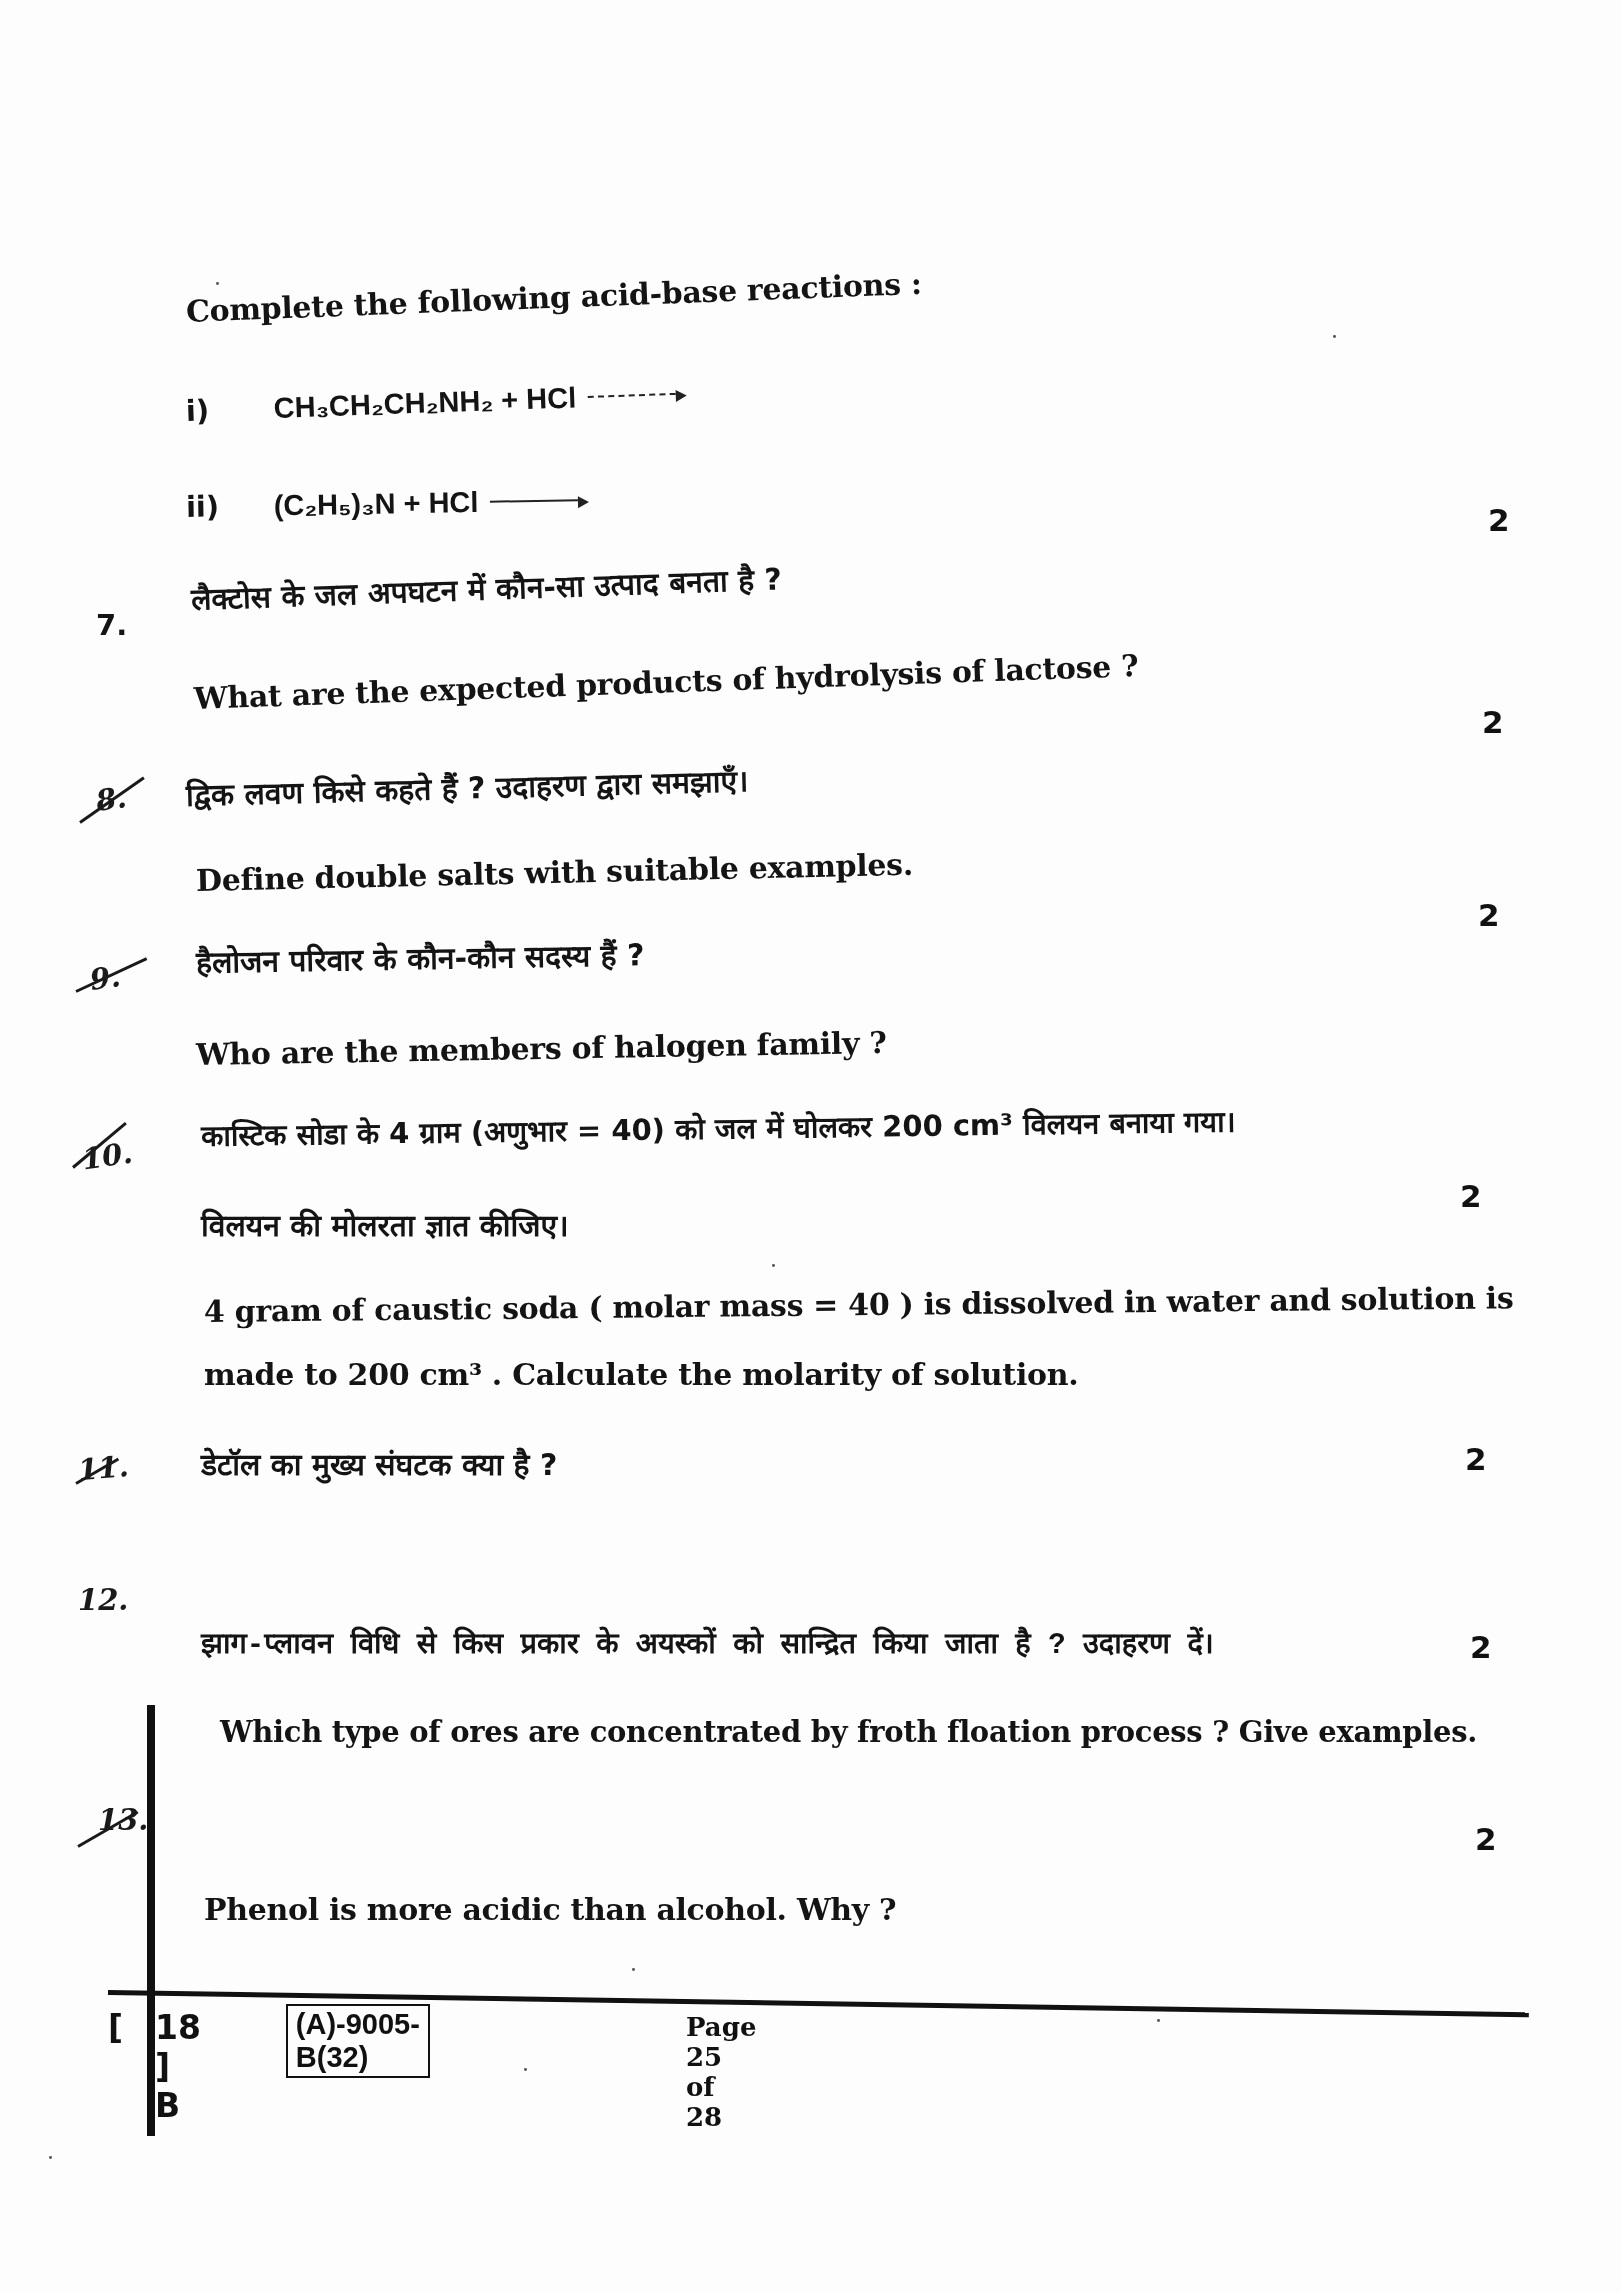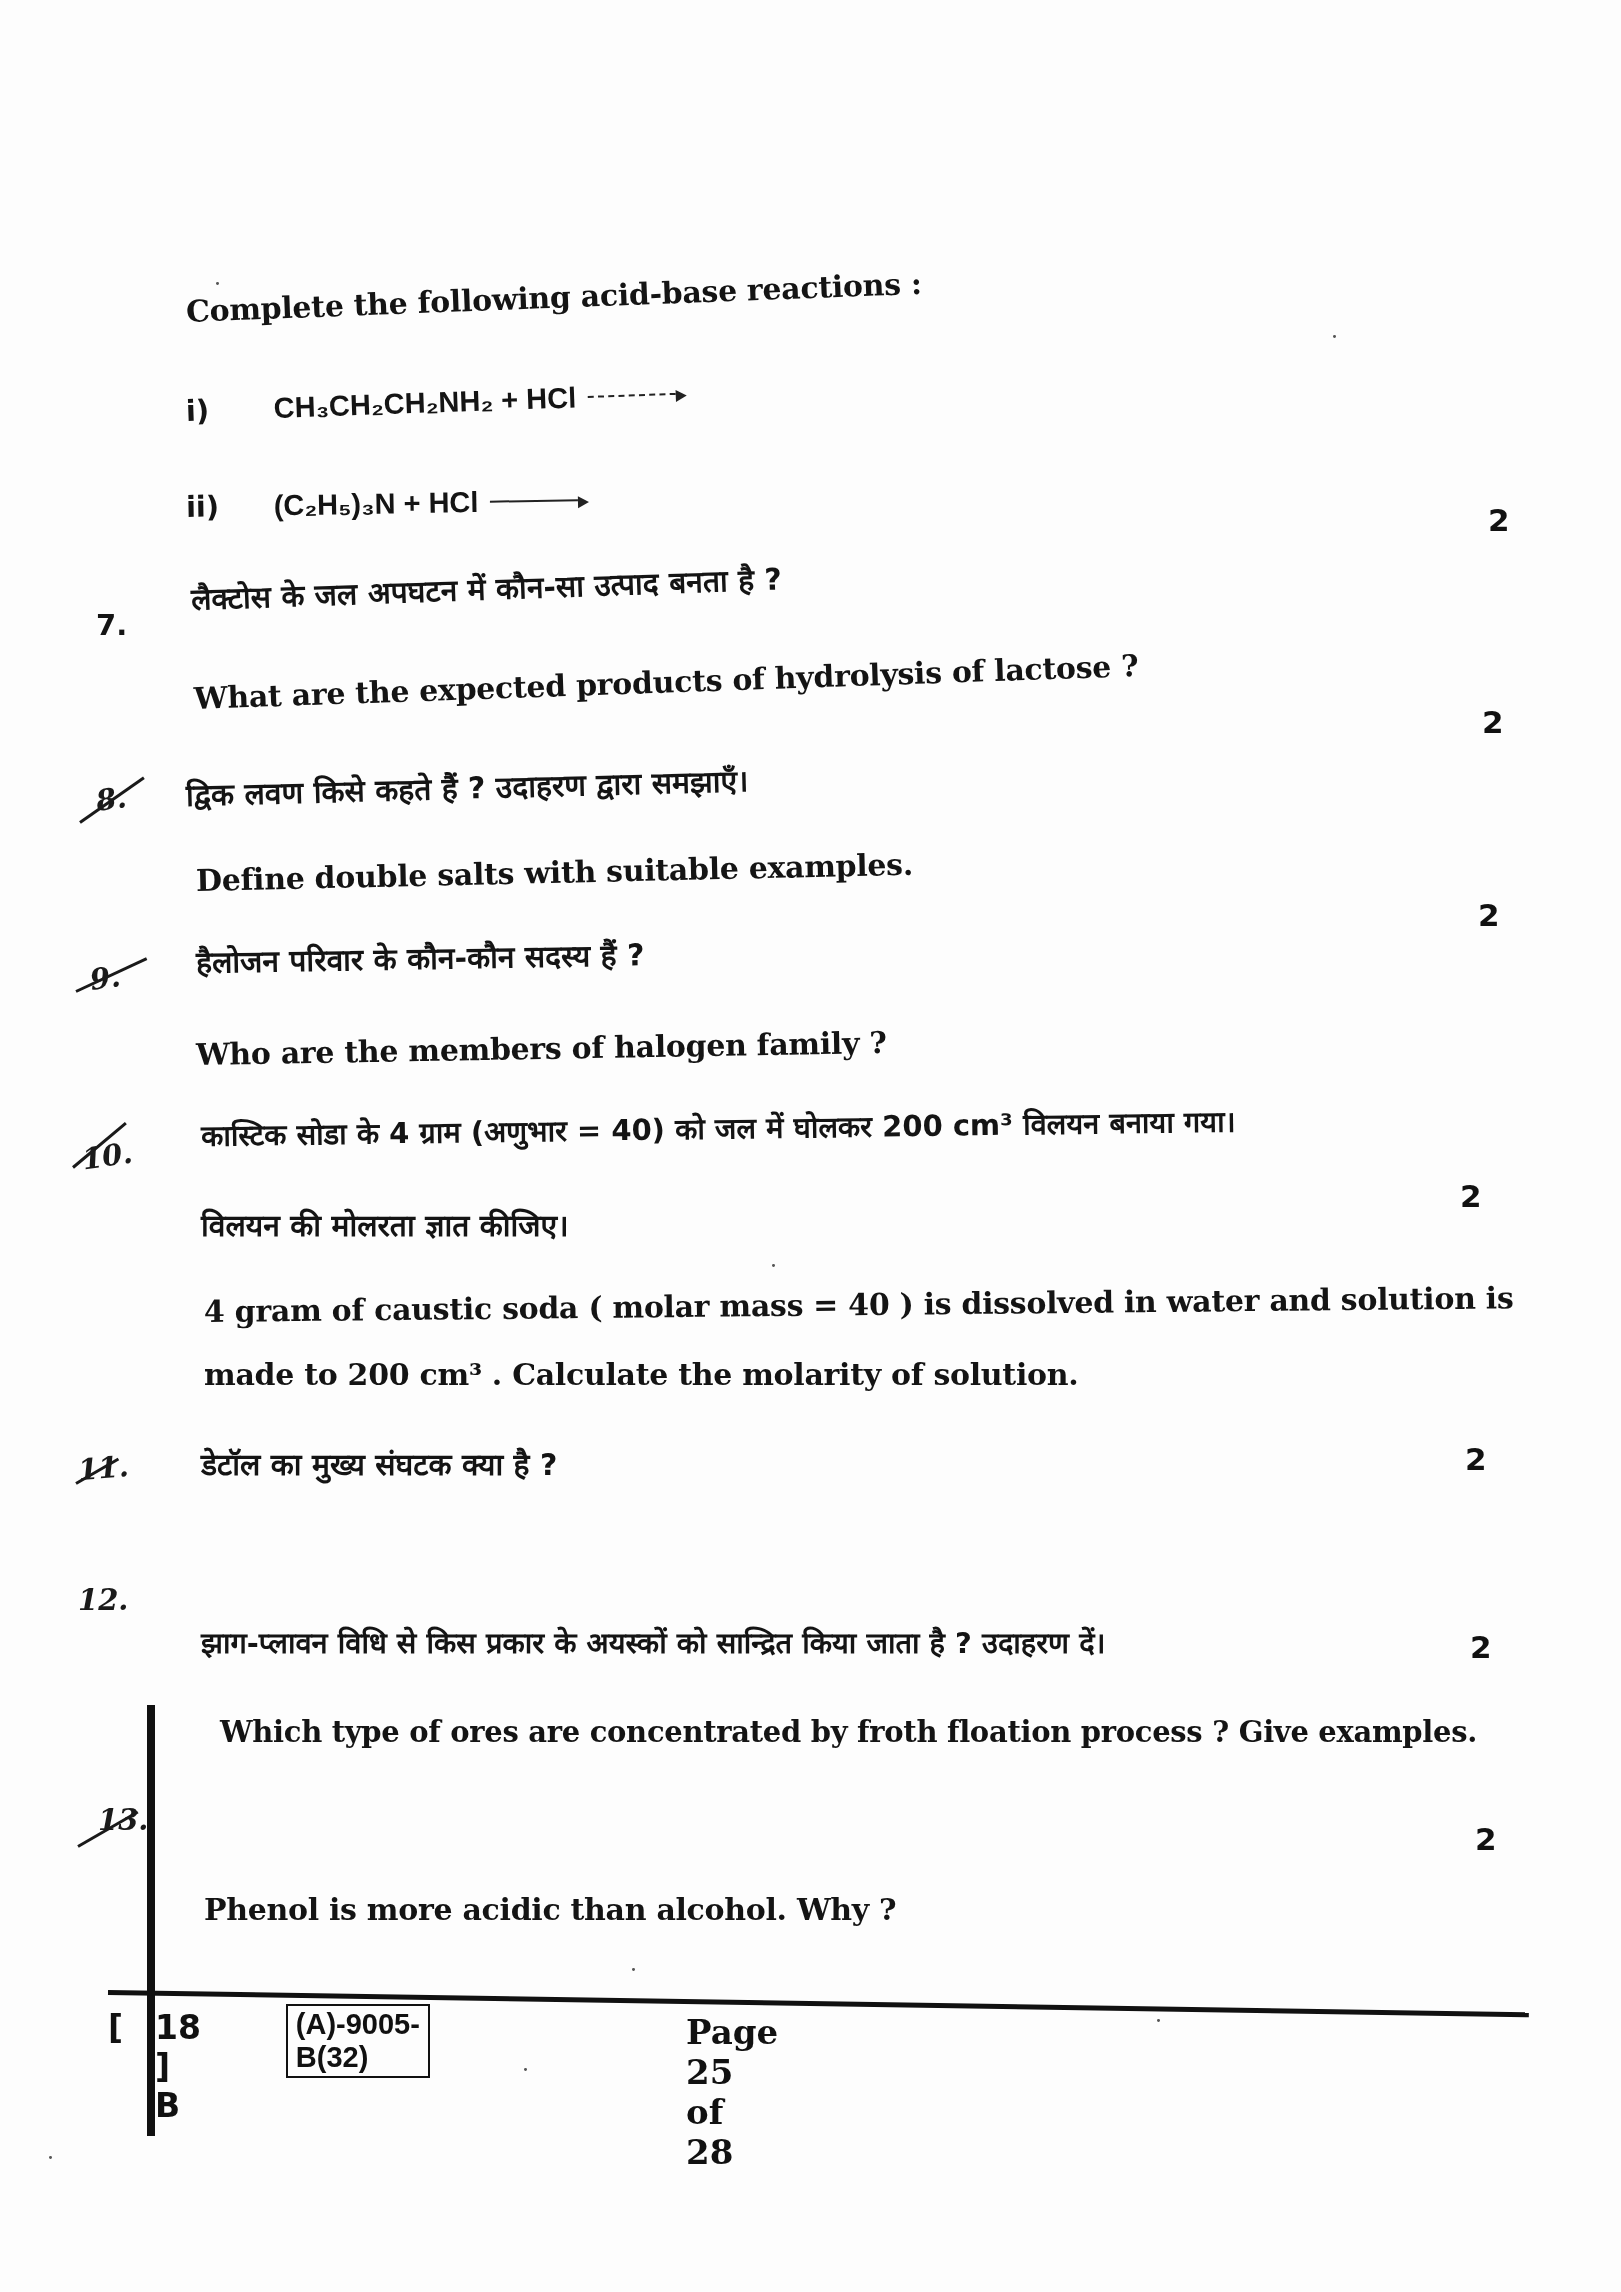"झाग-प्लावन विधि से किस प्रकार" div.line { font-family: none -> Liberation Mono, monospace }
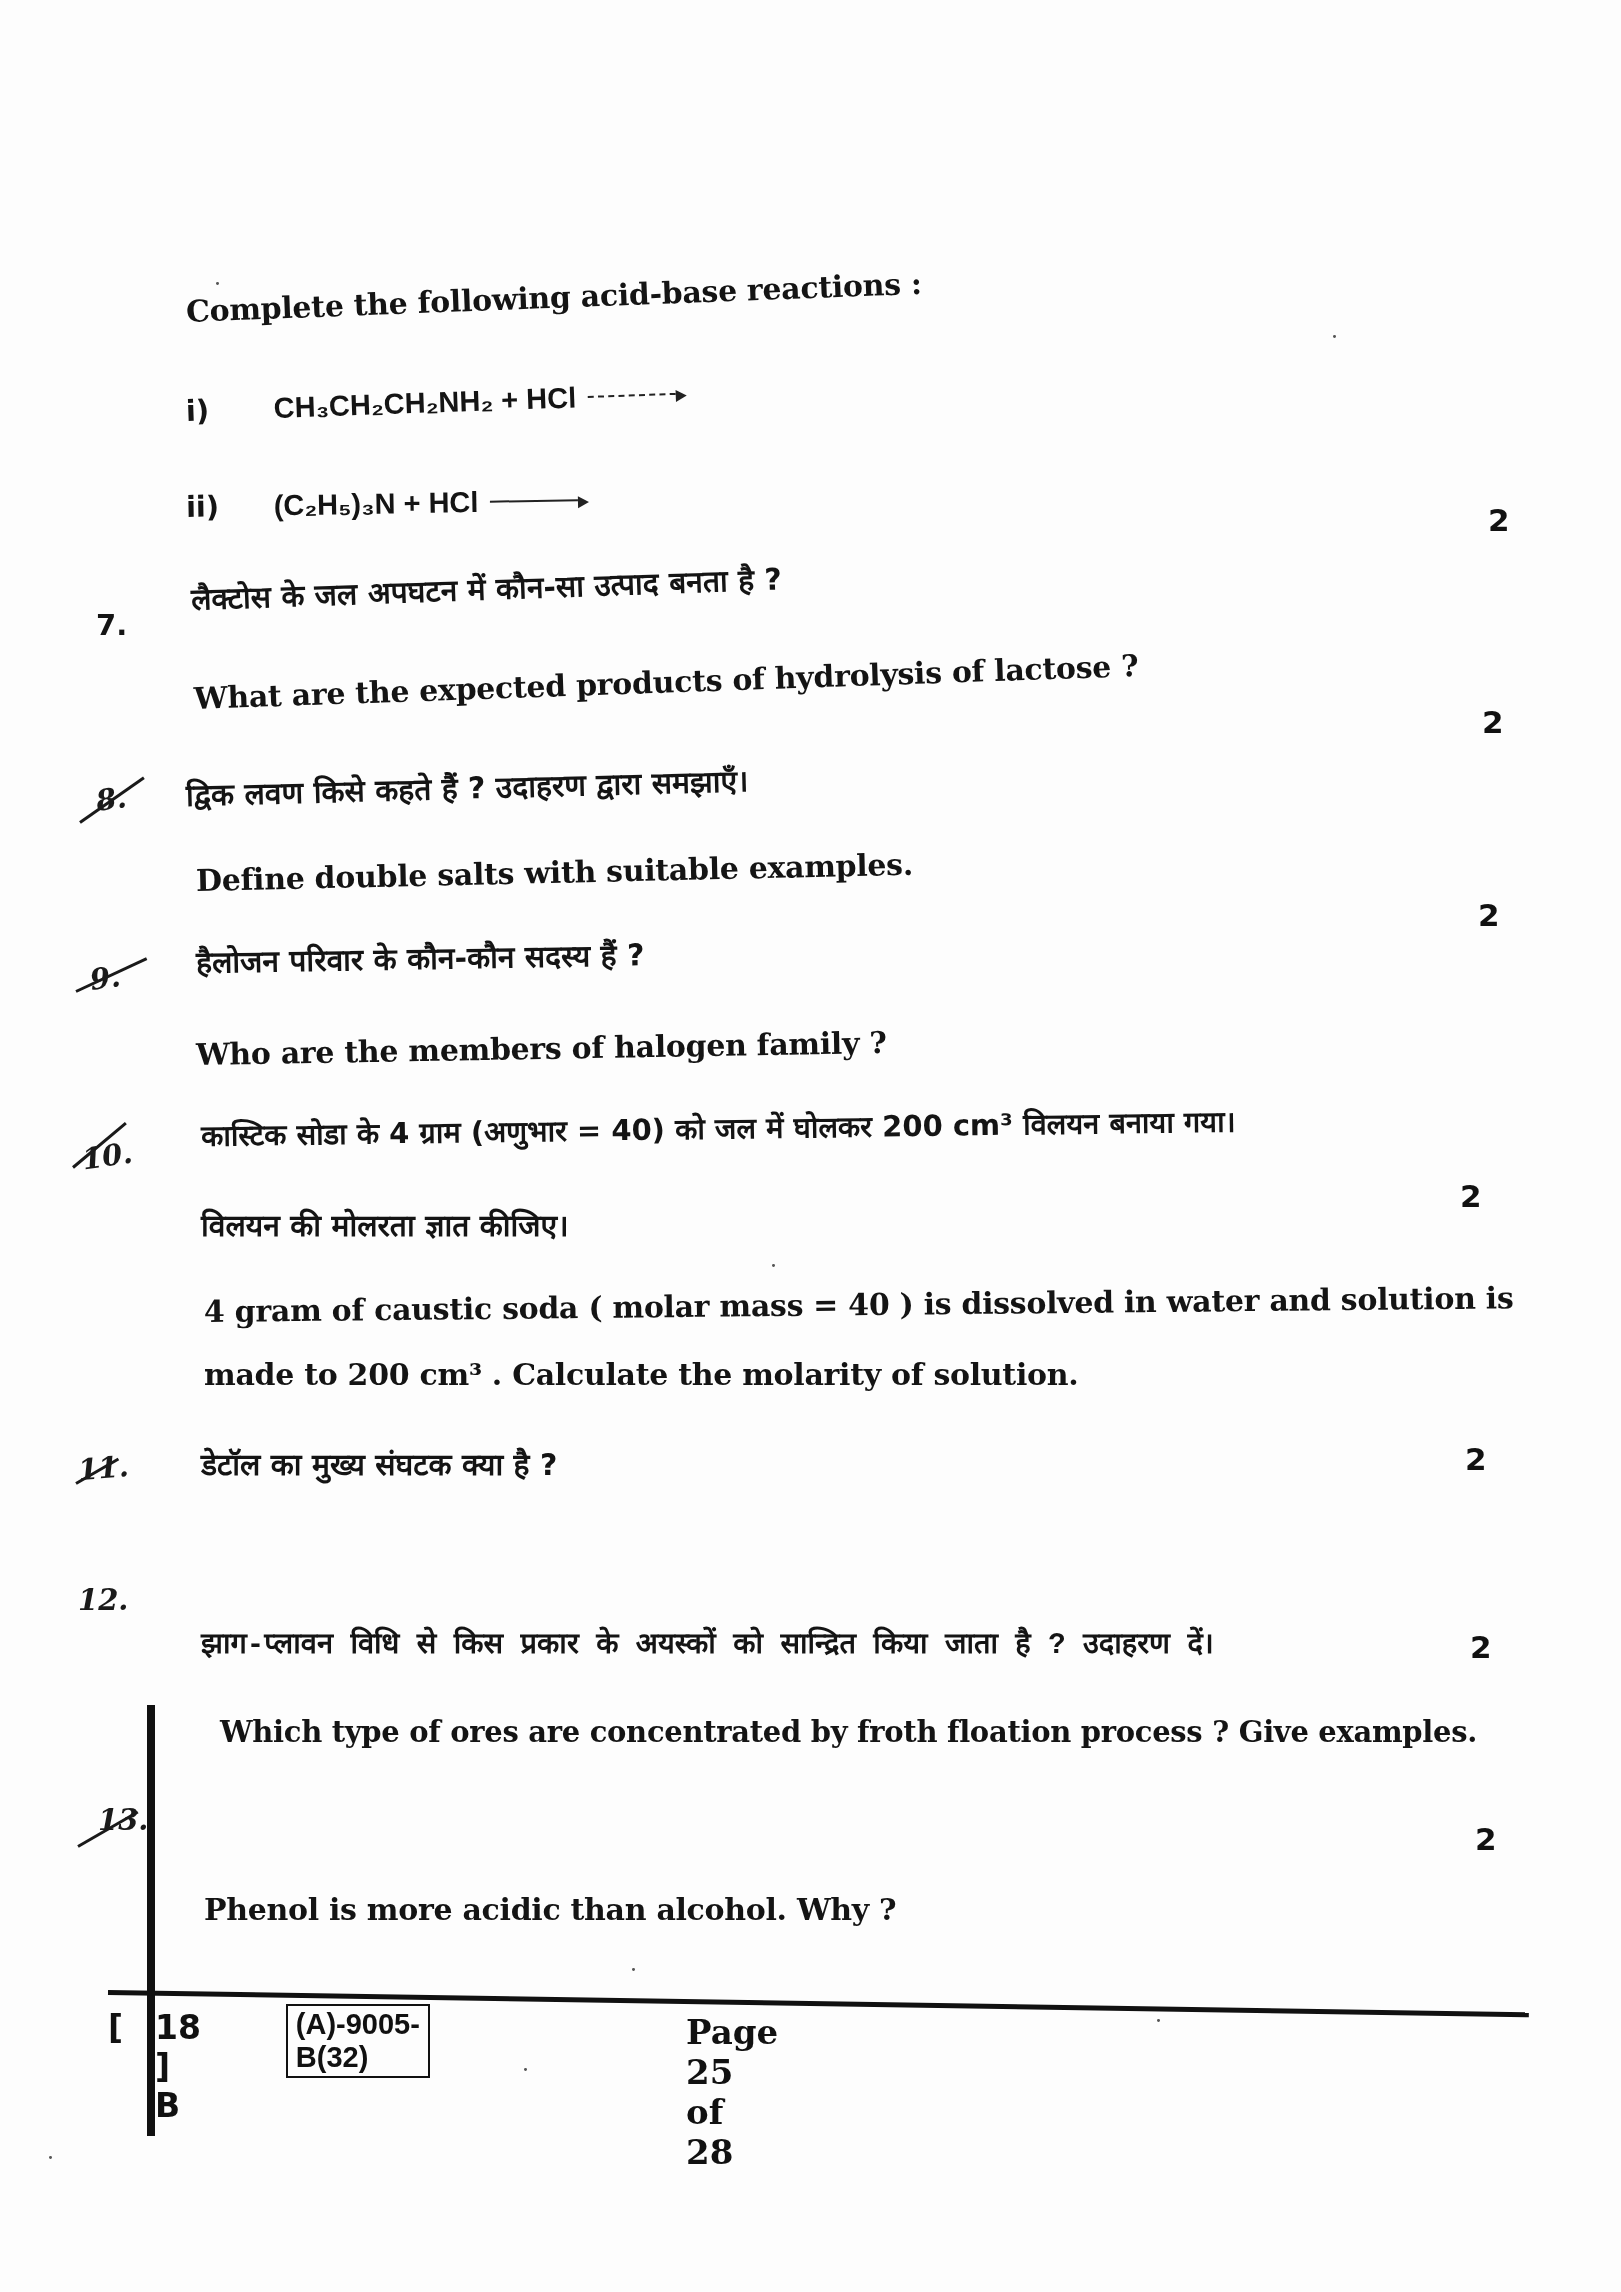"Page 25 of 28" .footer .page-no { font-size: 34px -> 26px }
